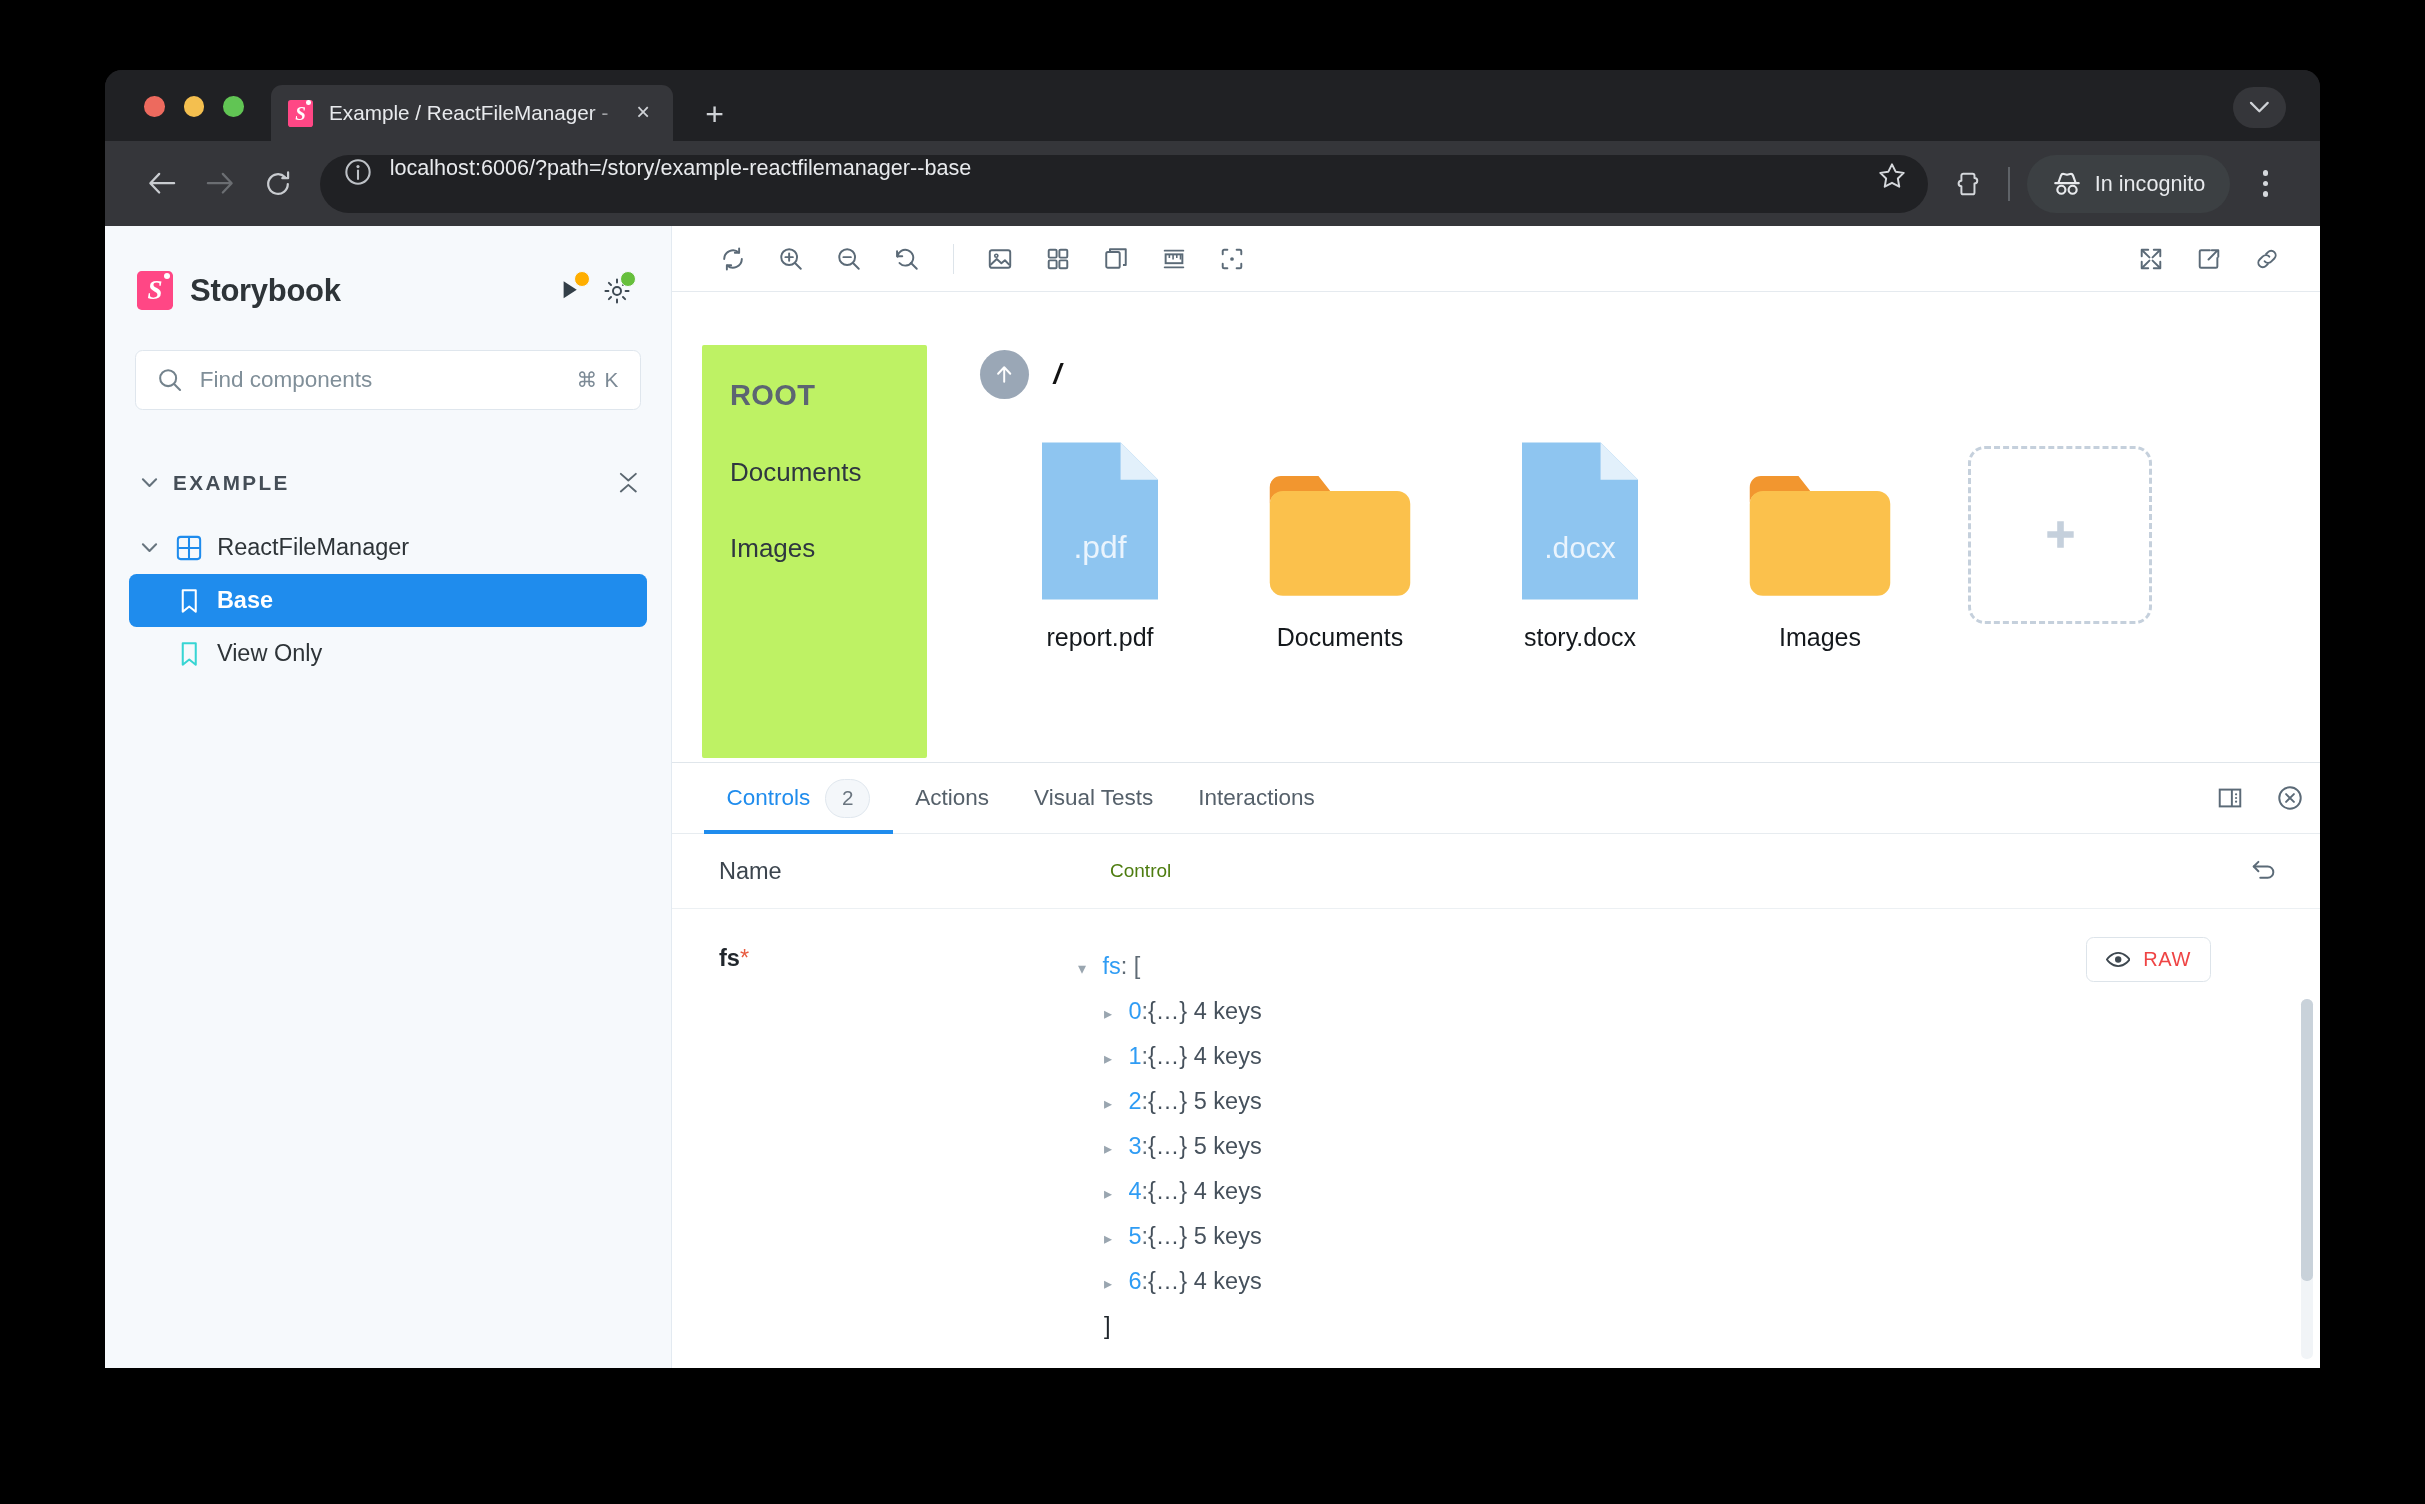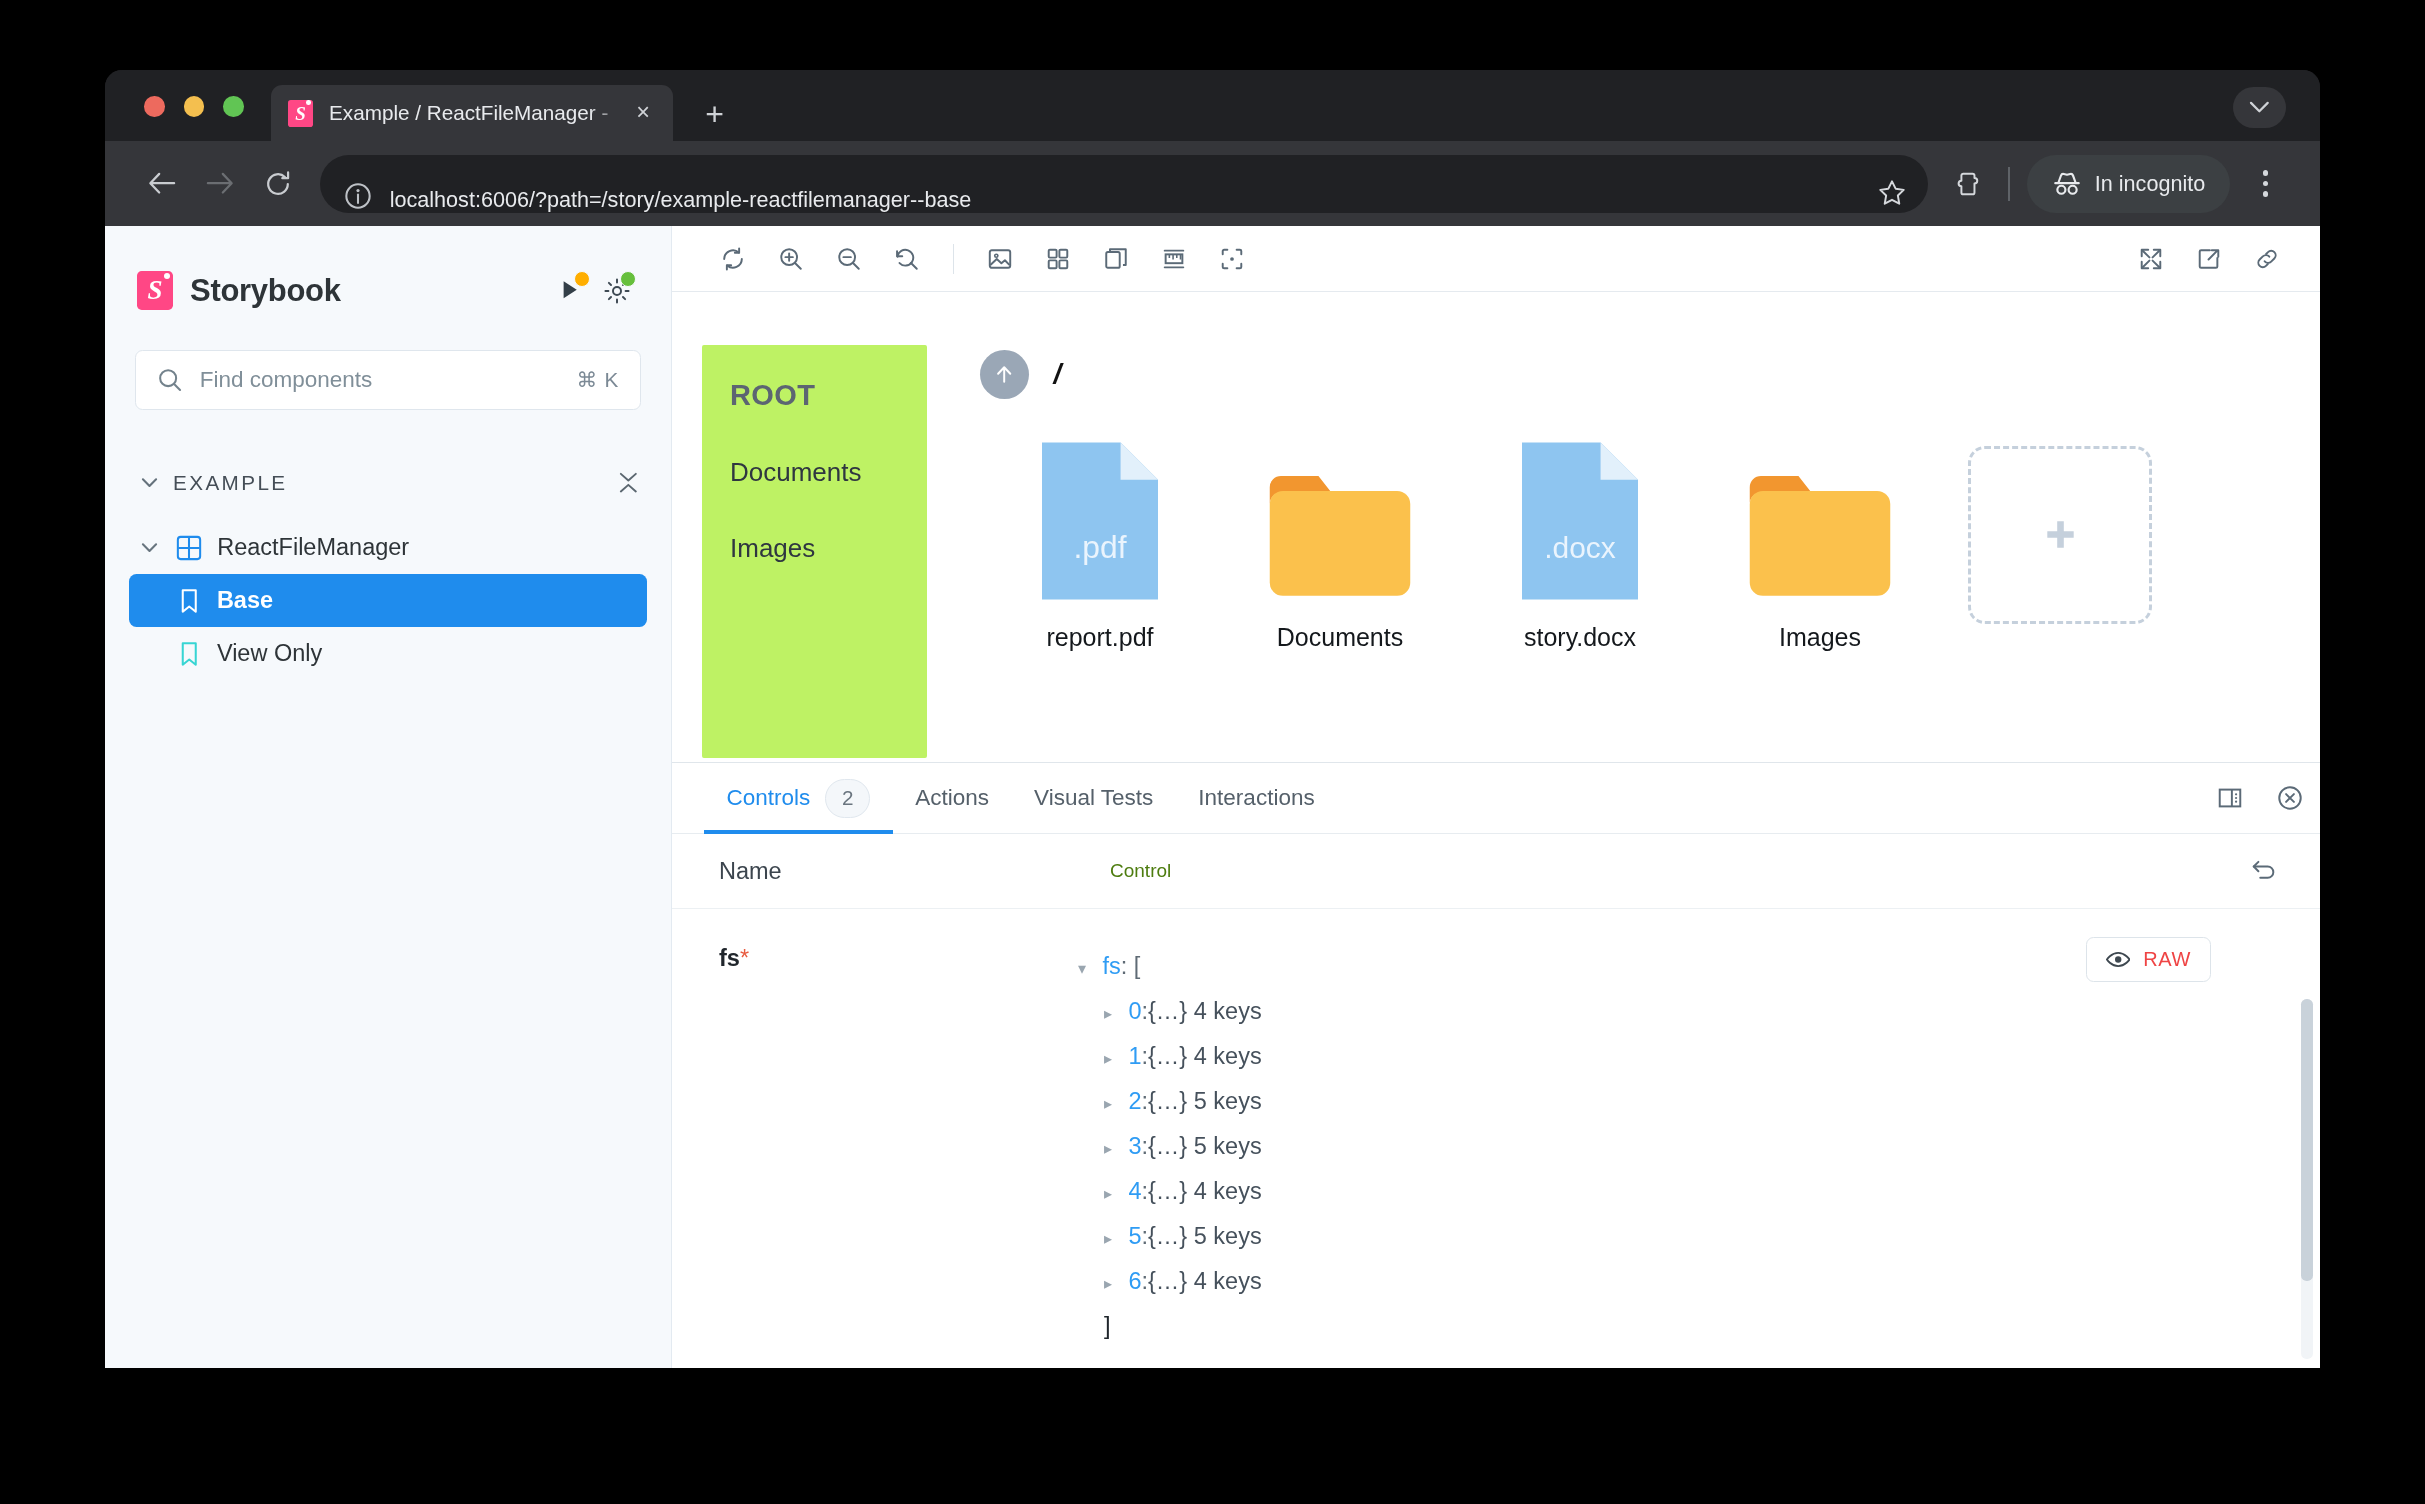"localhost:6006/?path=/story/example-reac" .omnibox { align-items: flex-end -> flex-start }
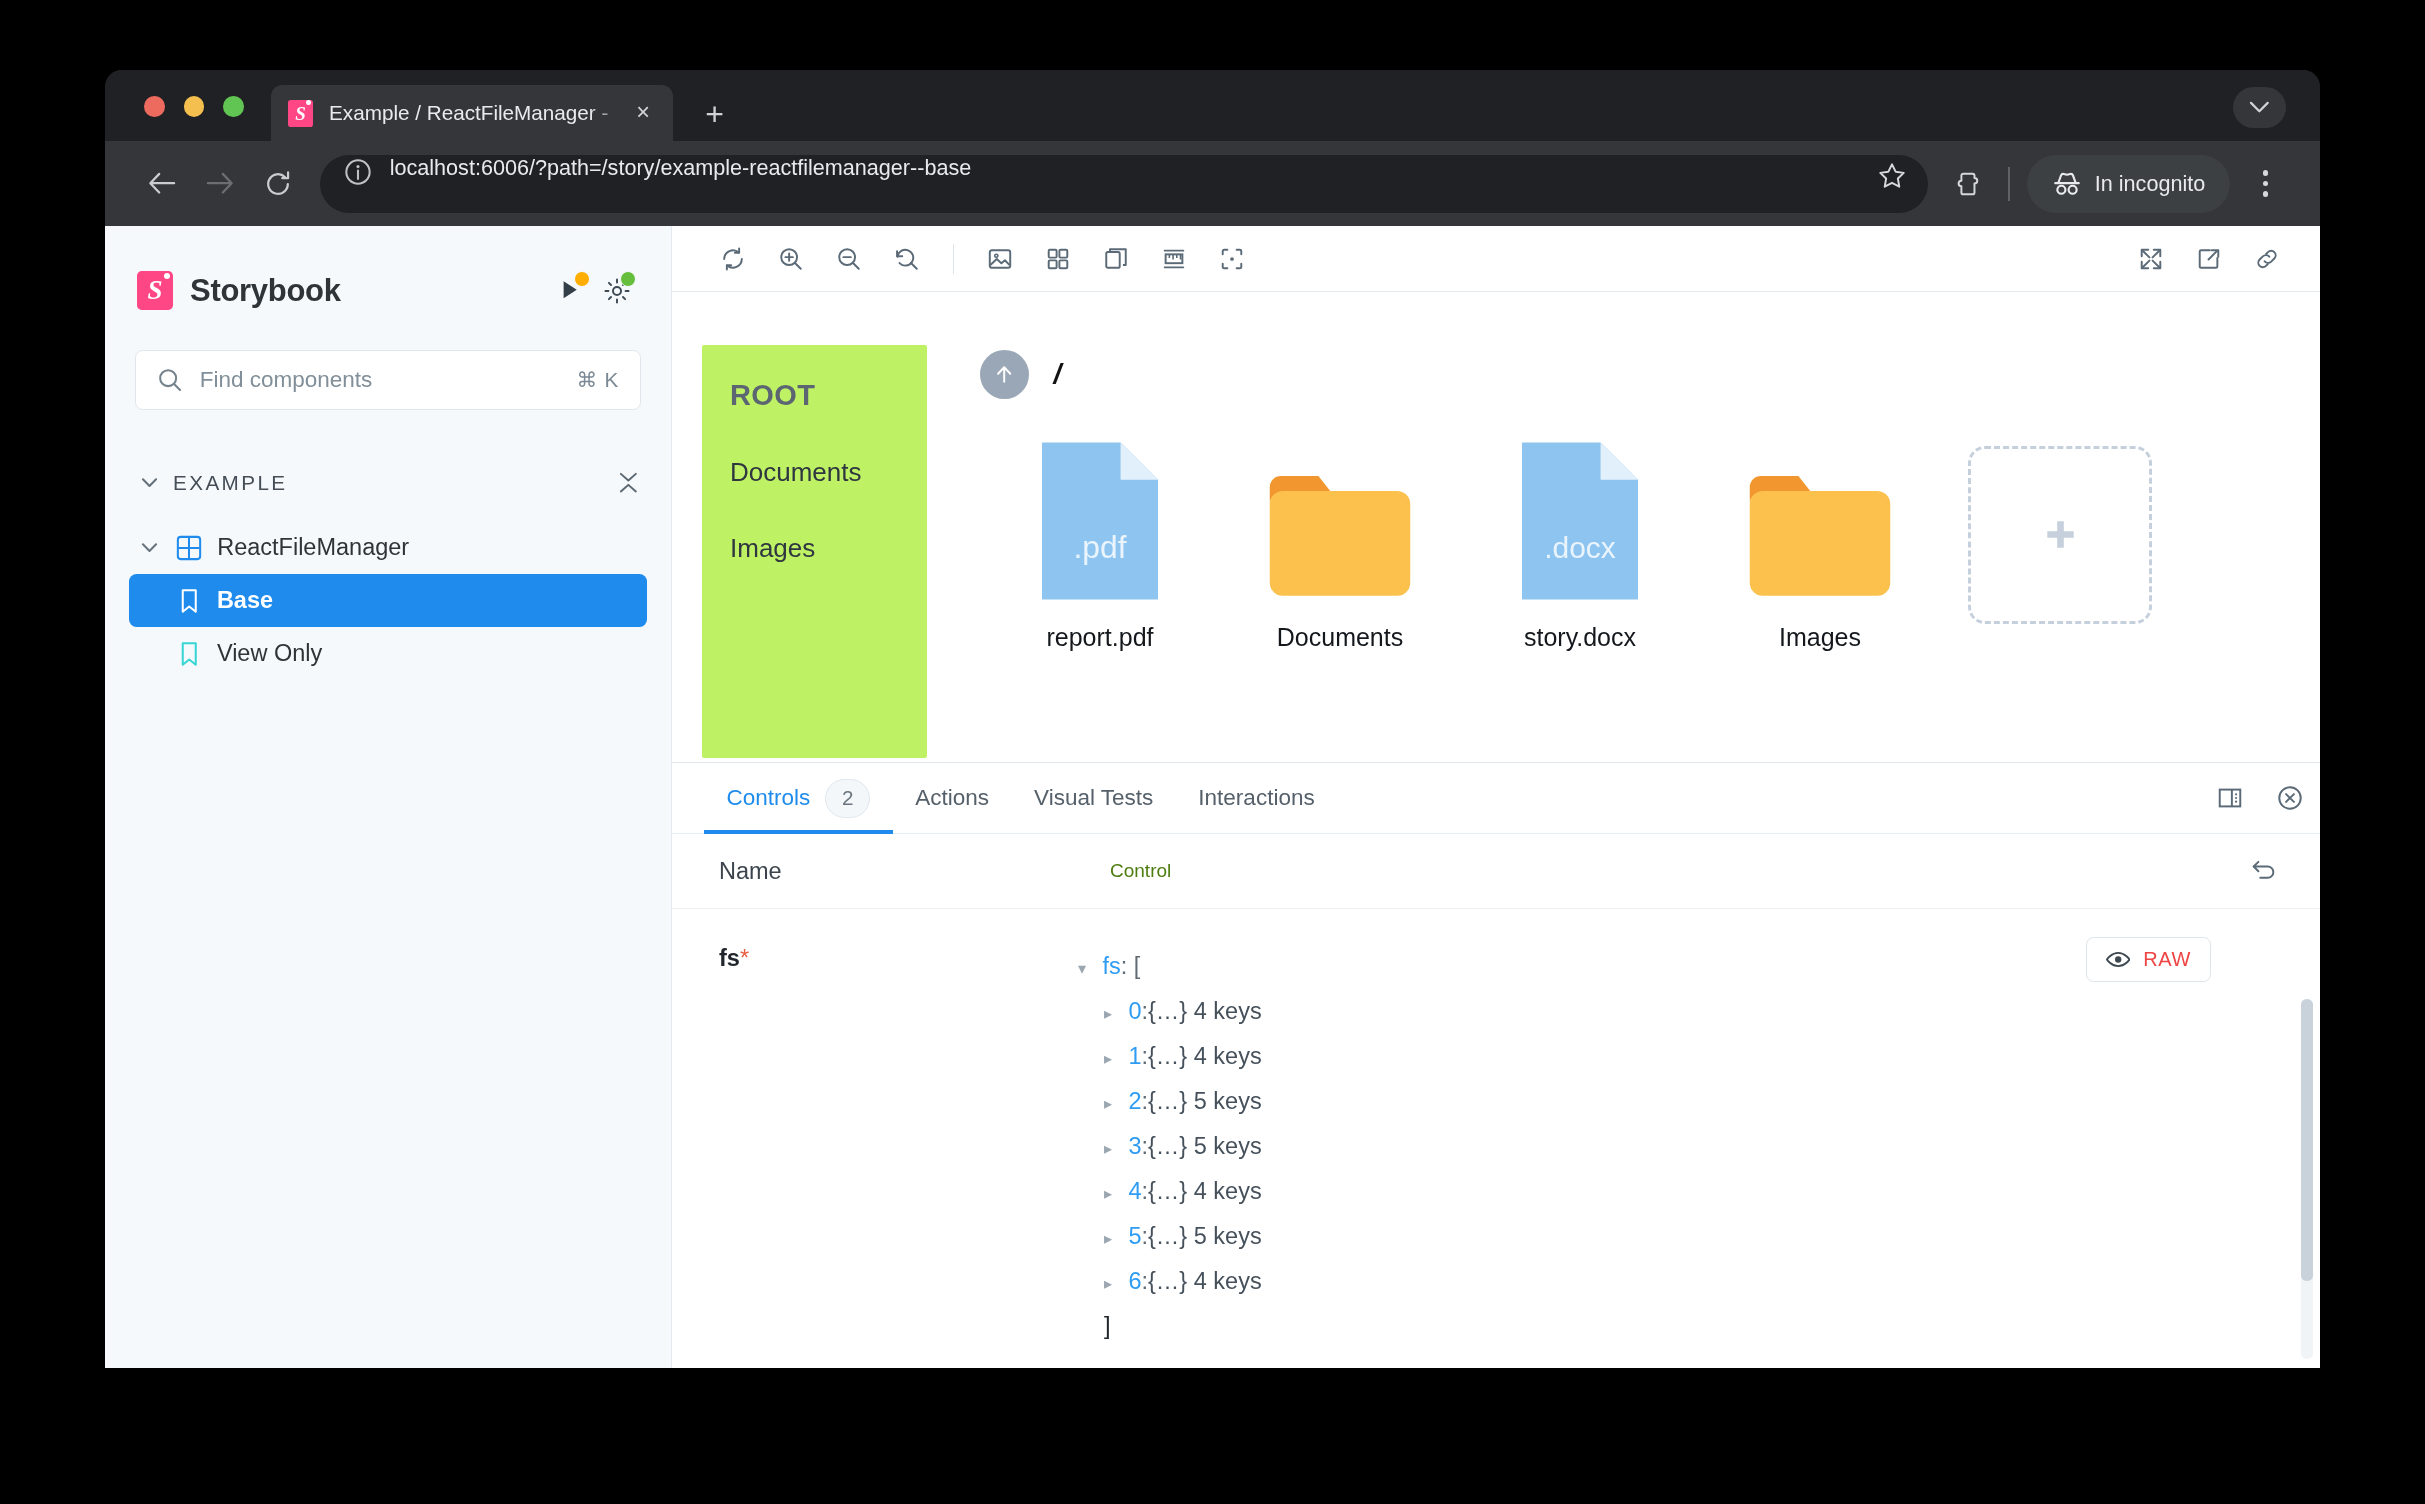"EXAMPLE" .sb-section .label { font-weight: normal -> bold }
